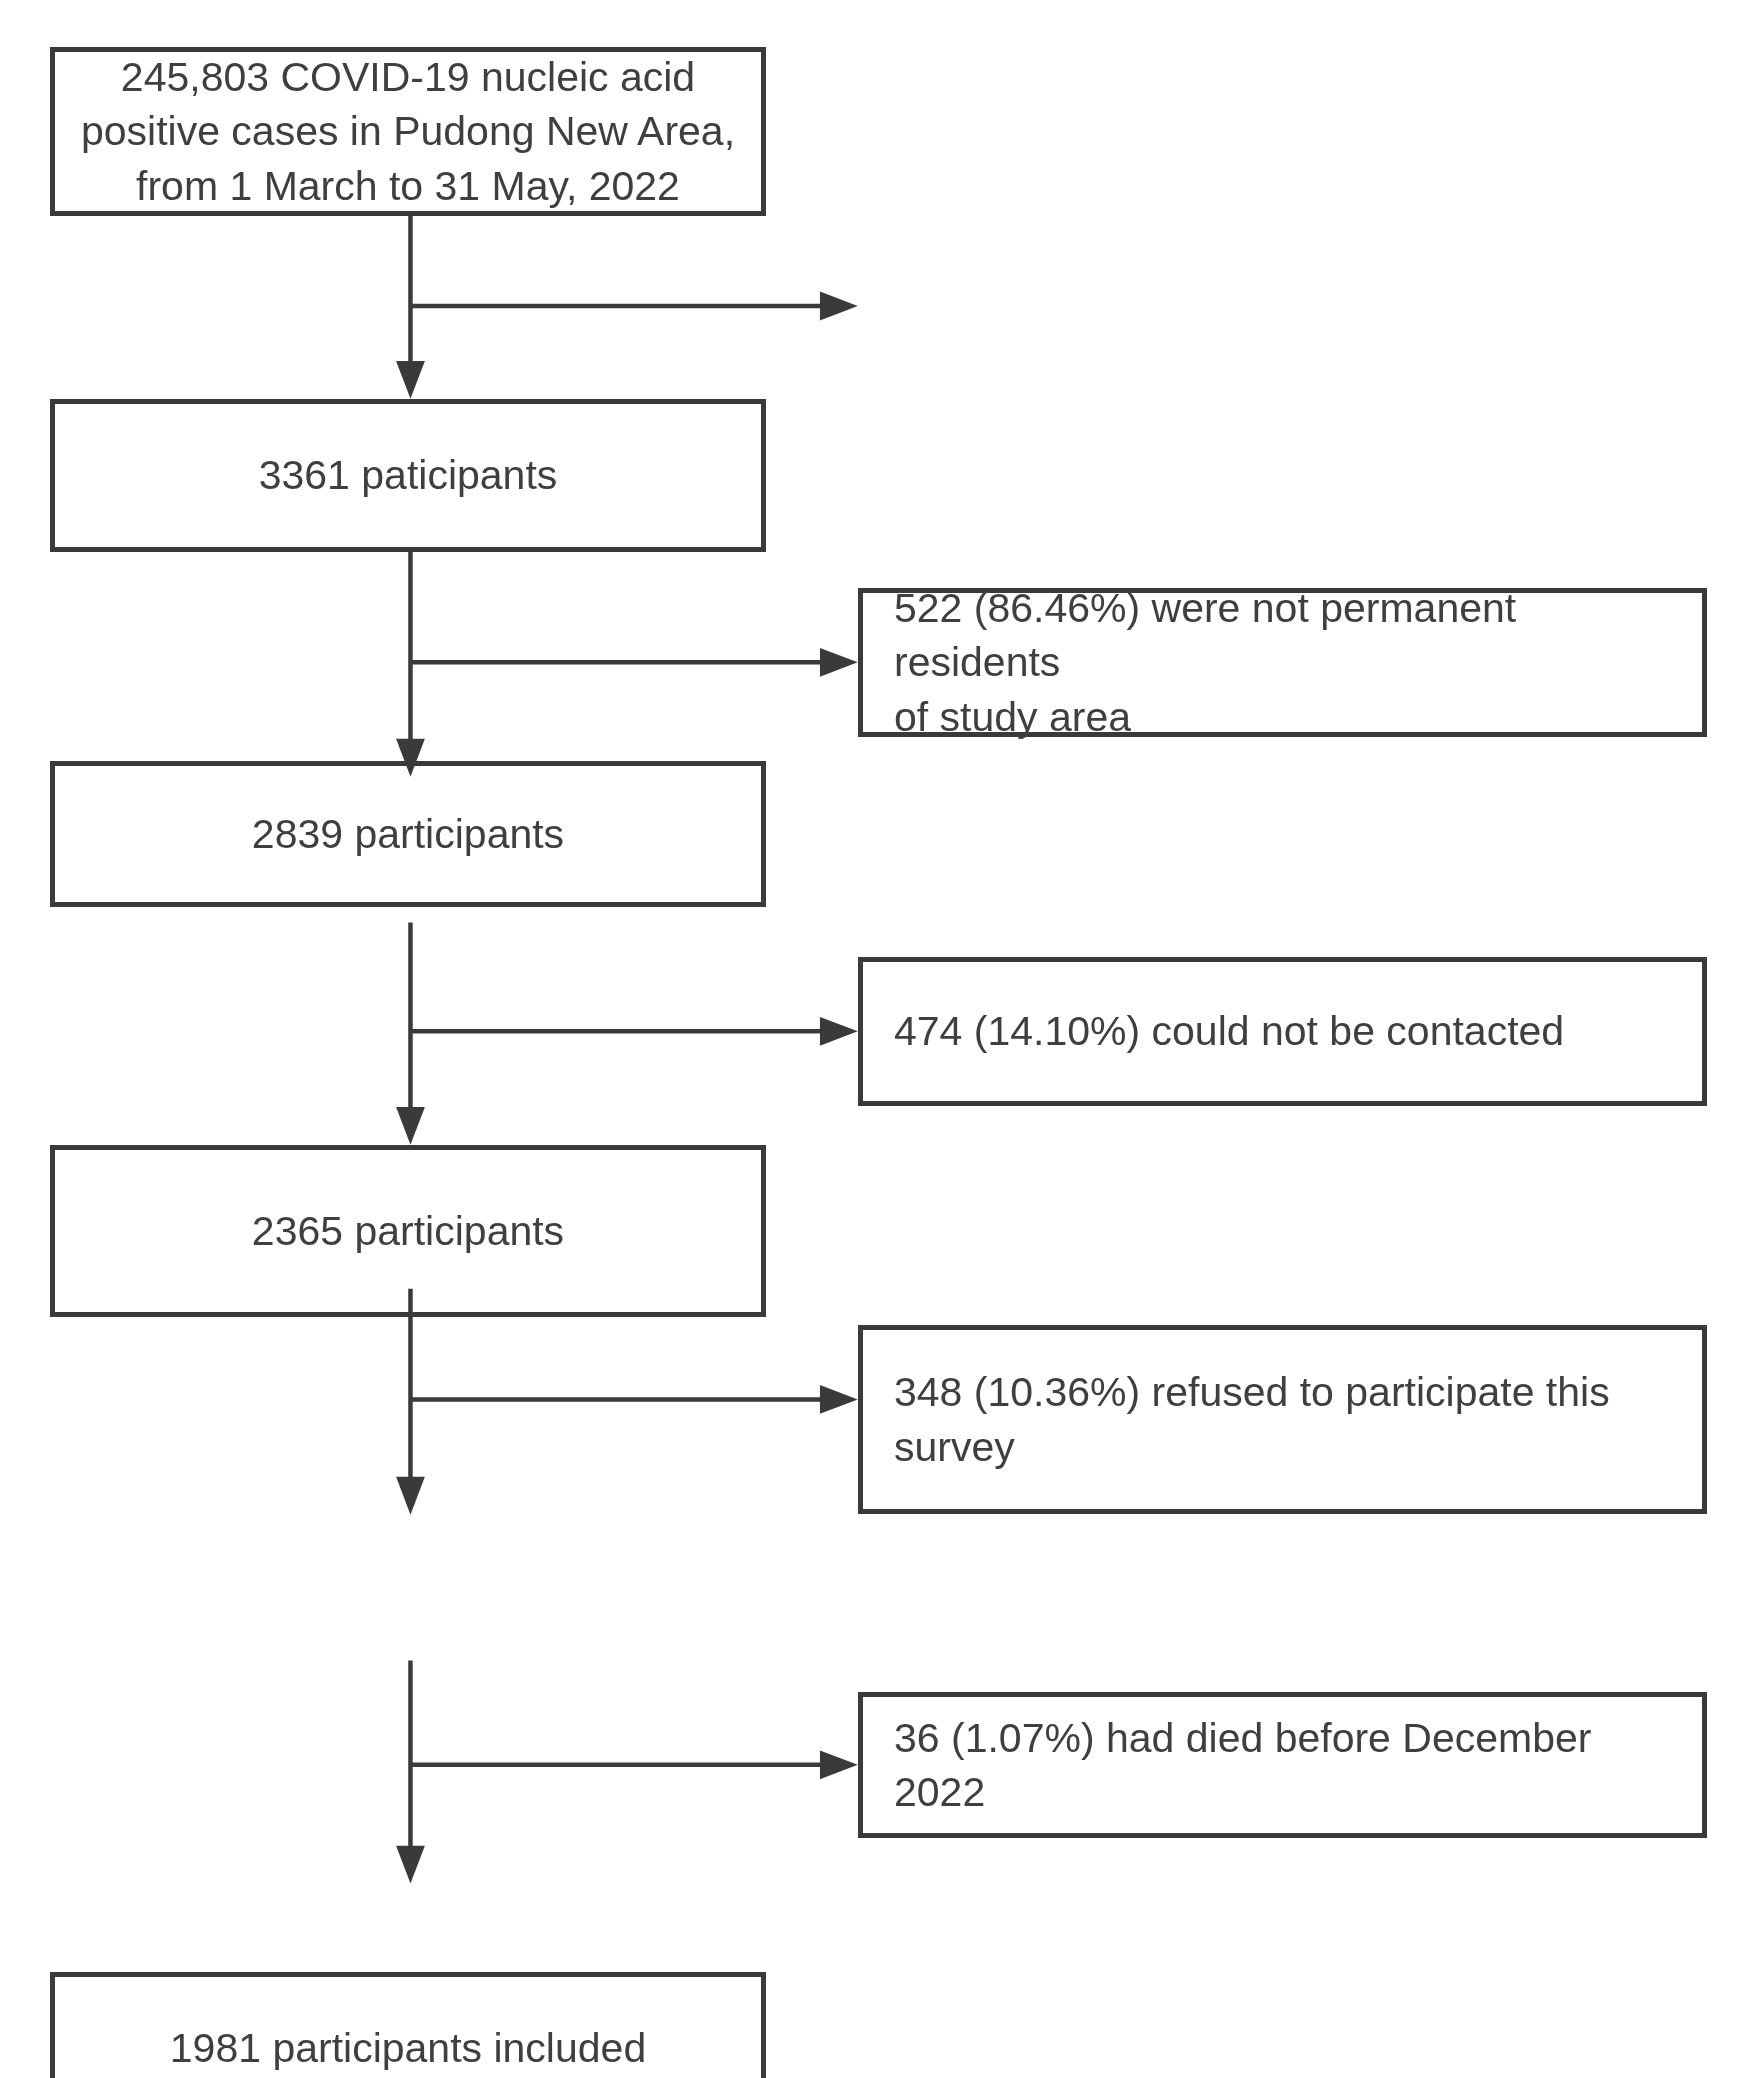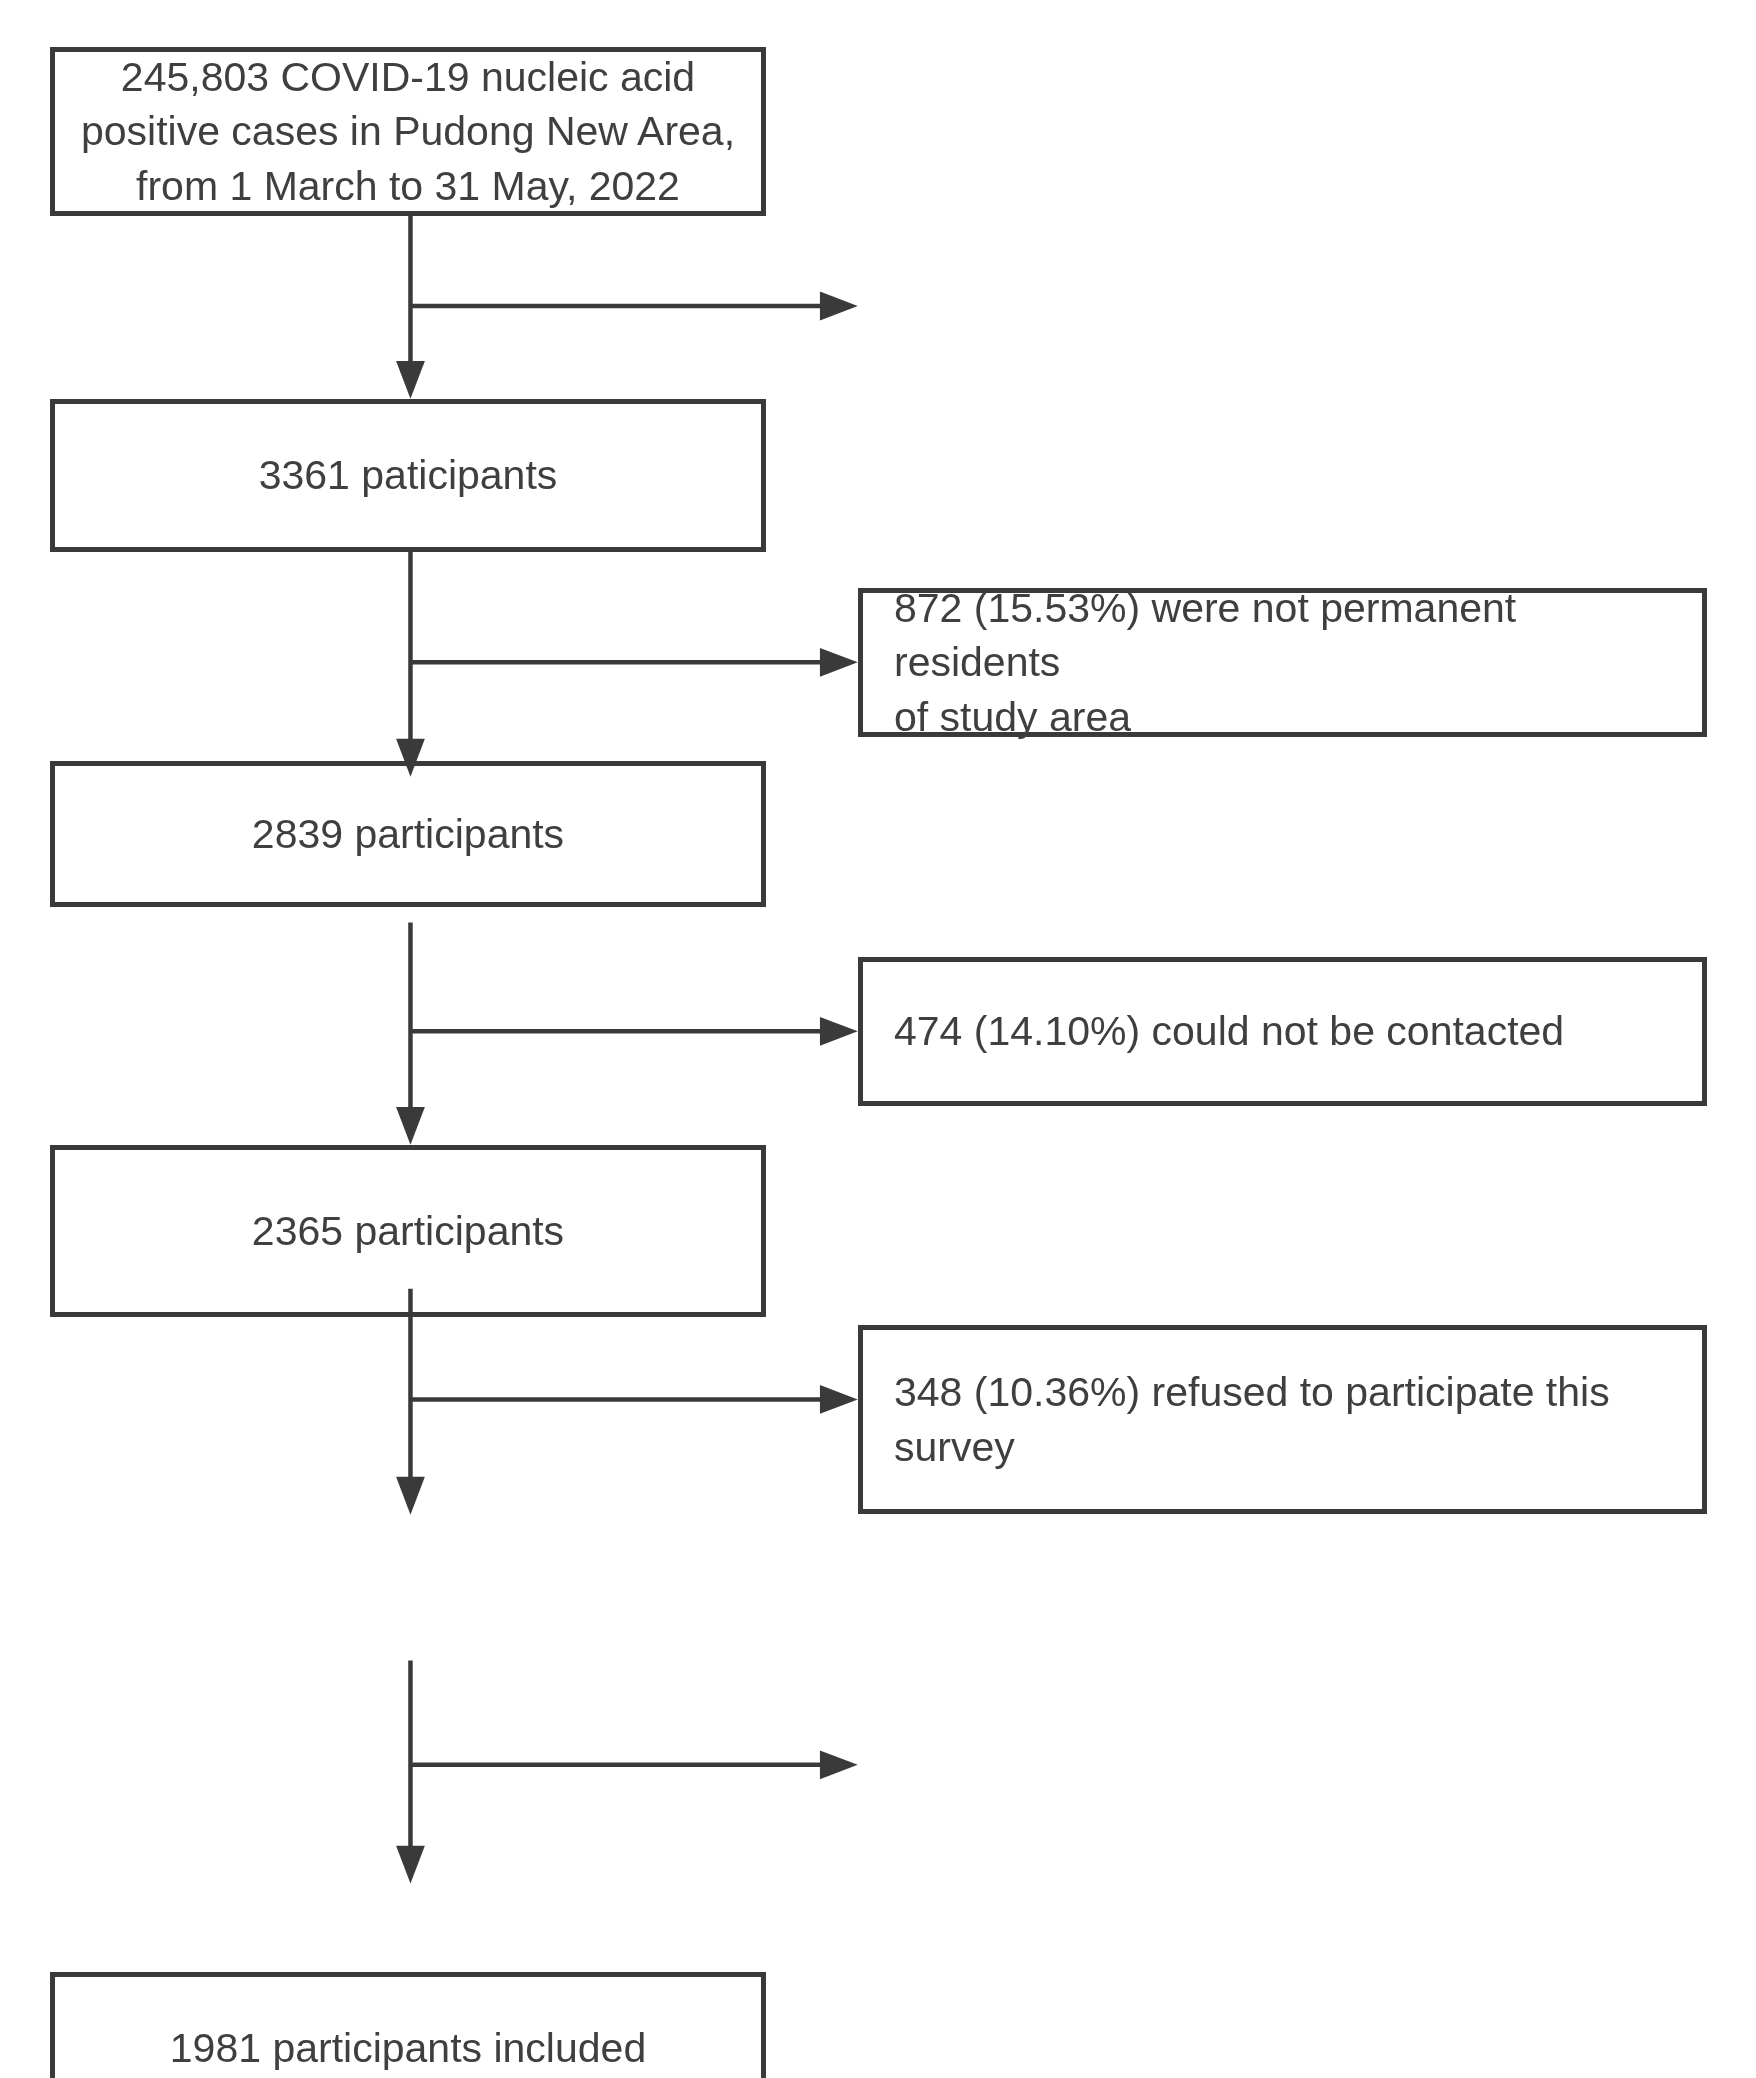"872 (15.53%) were not permanent" span.btxt { text: 872 (15.53% -> 522 (86.46% }
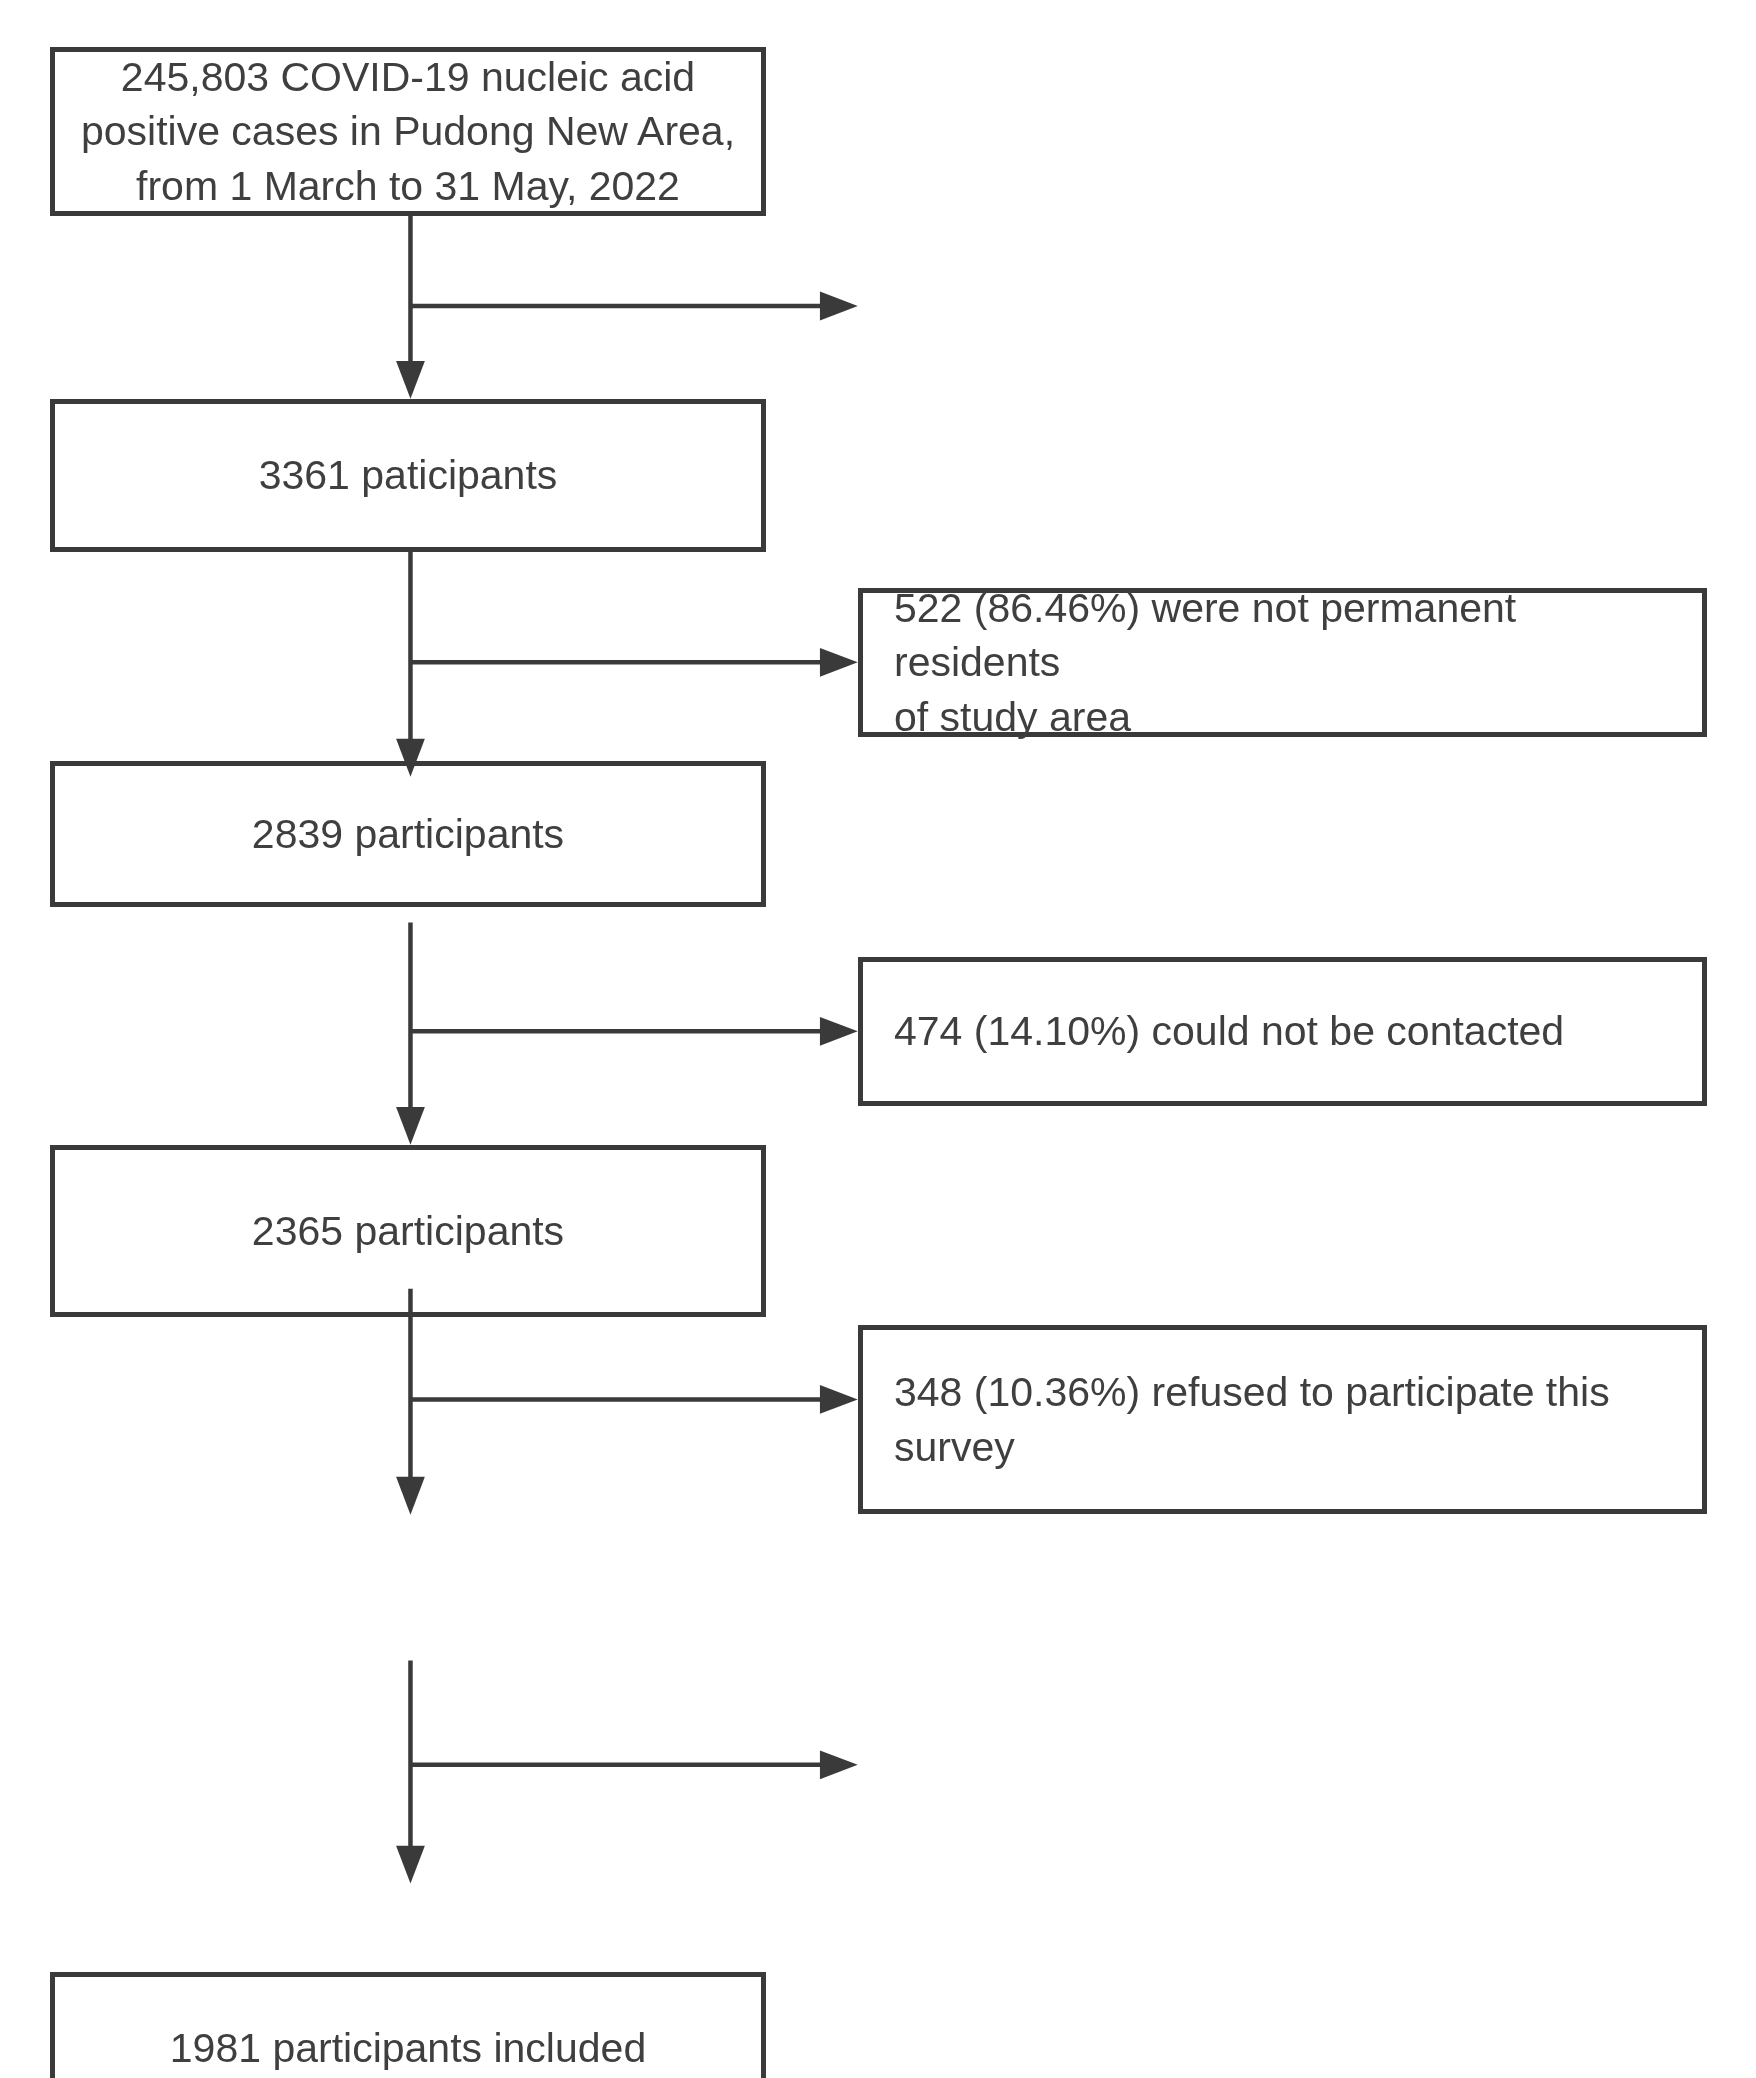"36 (1.07%) had died before" div.sbox { html: none -> <div> <span>36 (1.07%) had died before December 2022</span> </div> }
